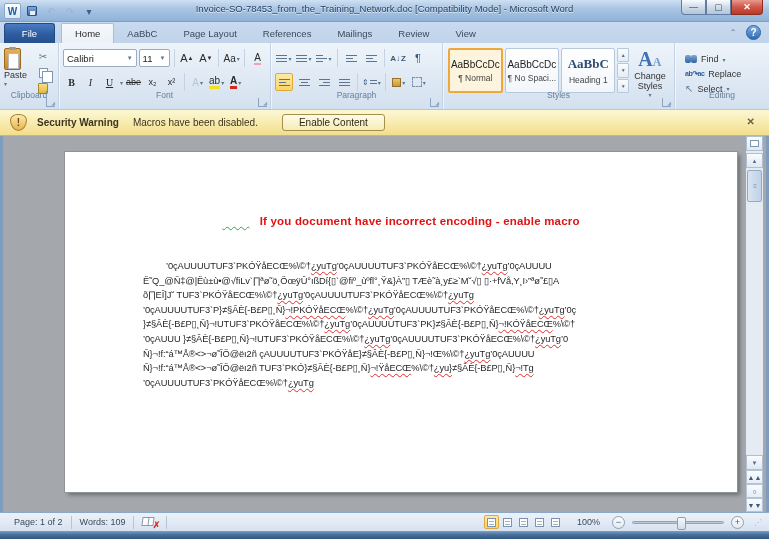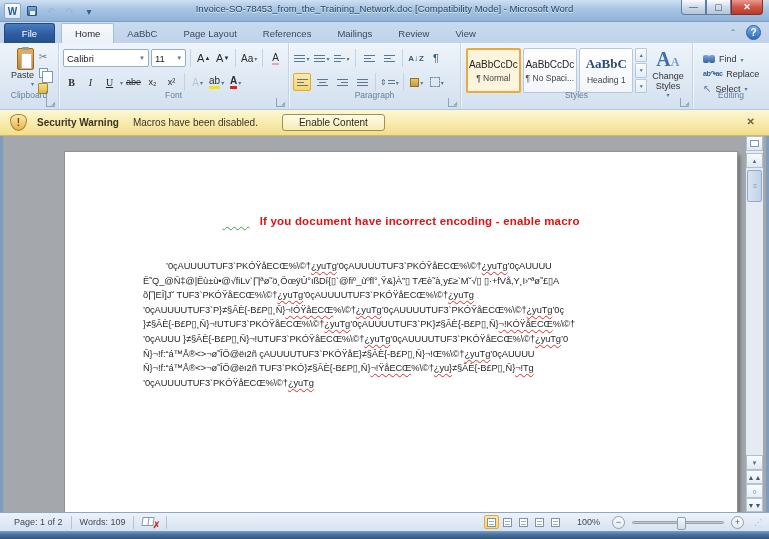"Calibri" .g-font { width: 230px -> 212px }
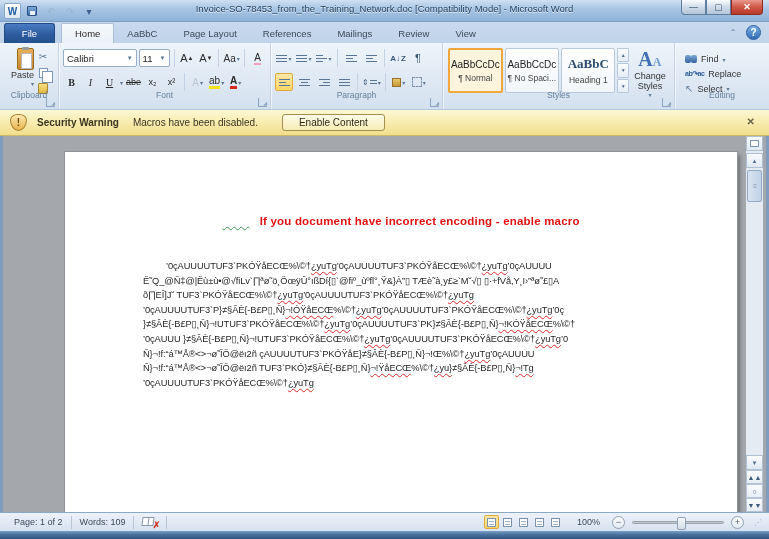"Paste" .pastebig { align-items: flex-end -> flex-start }
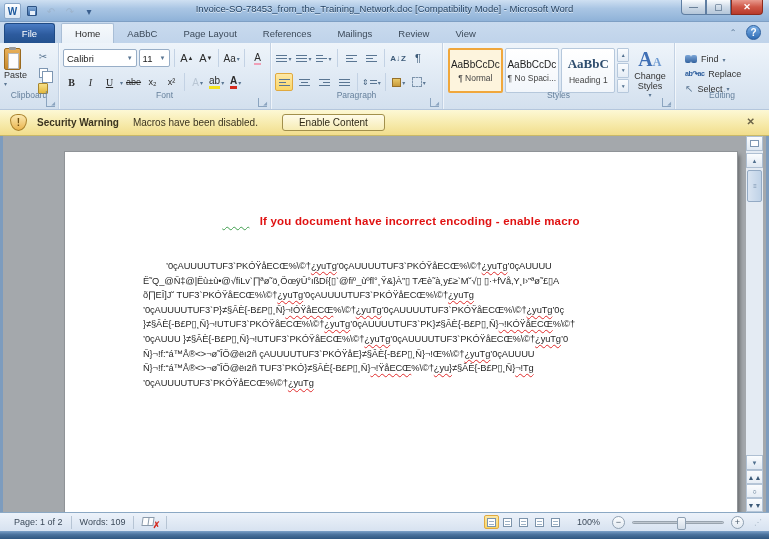"If you document have incorrect" .page { height: 380px -> 340px }
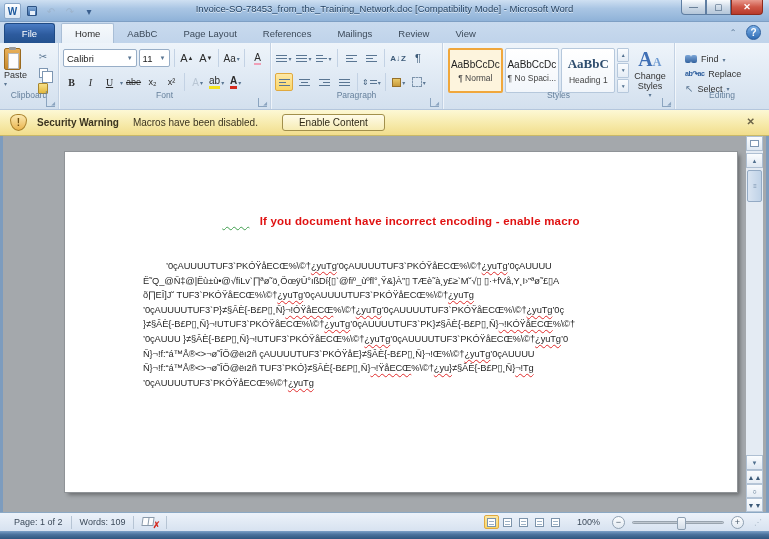"¬!ÓŸåECŒ" span.sq { text: ÓŸåECŒ -> PKÓŸåECŒ }
